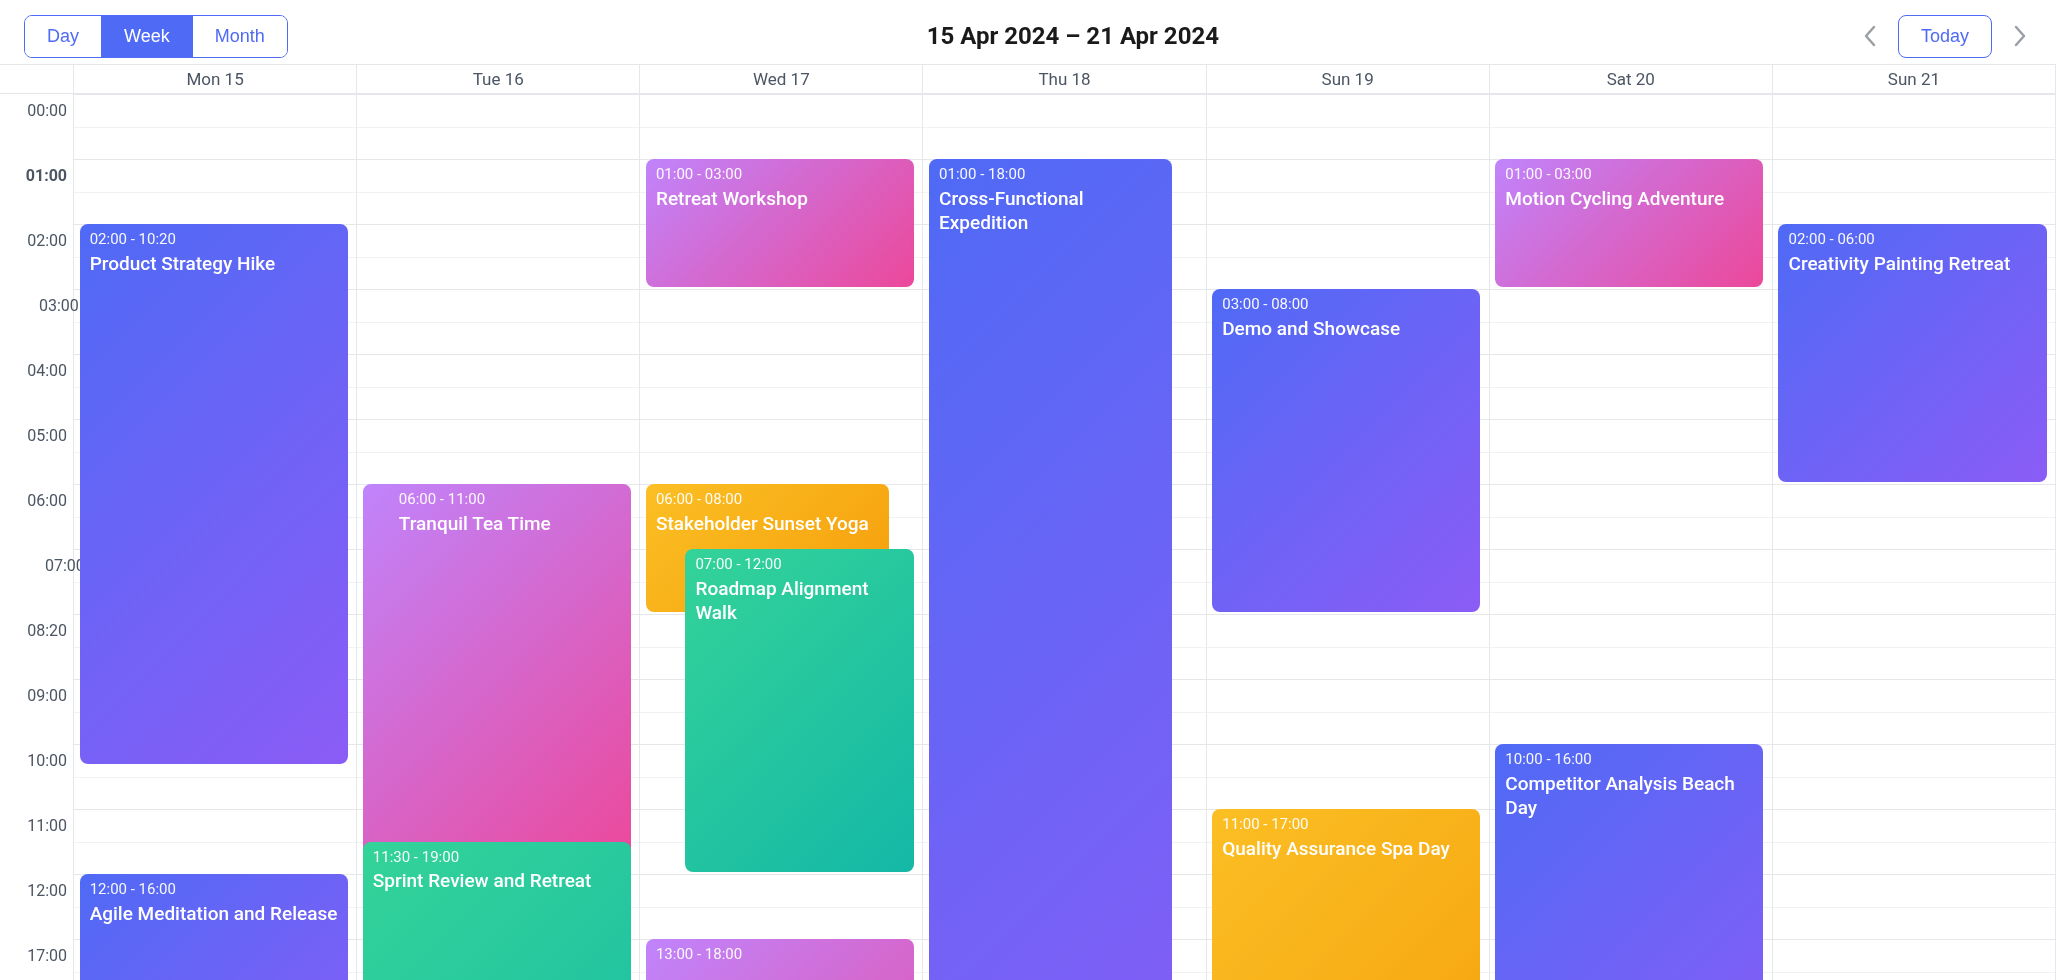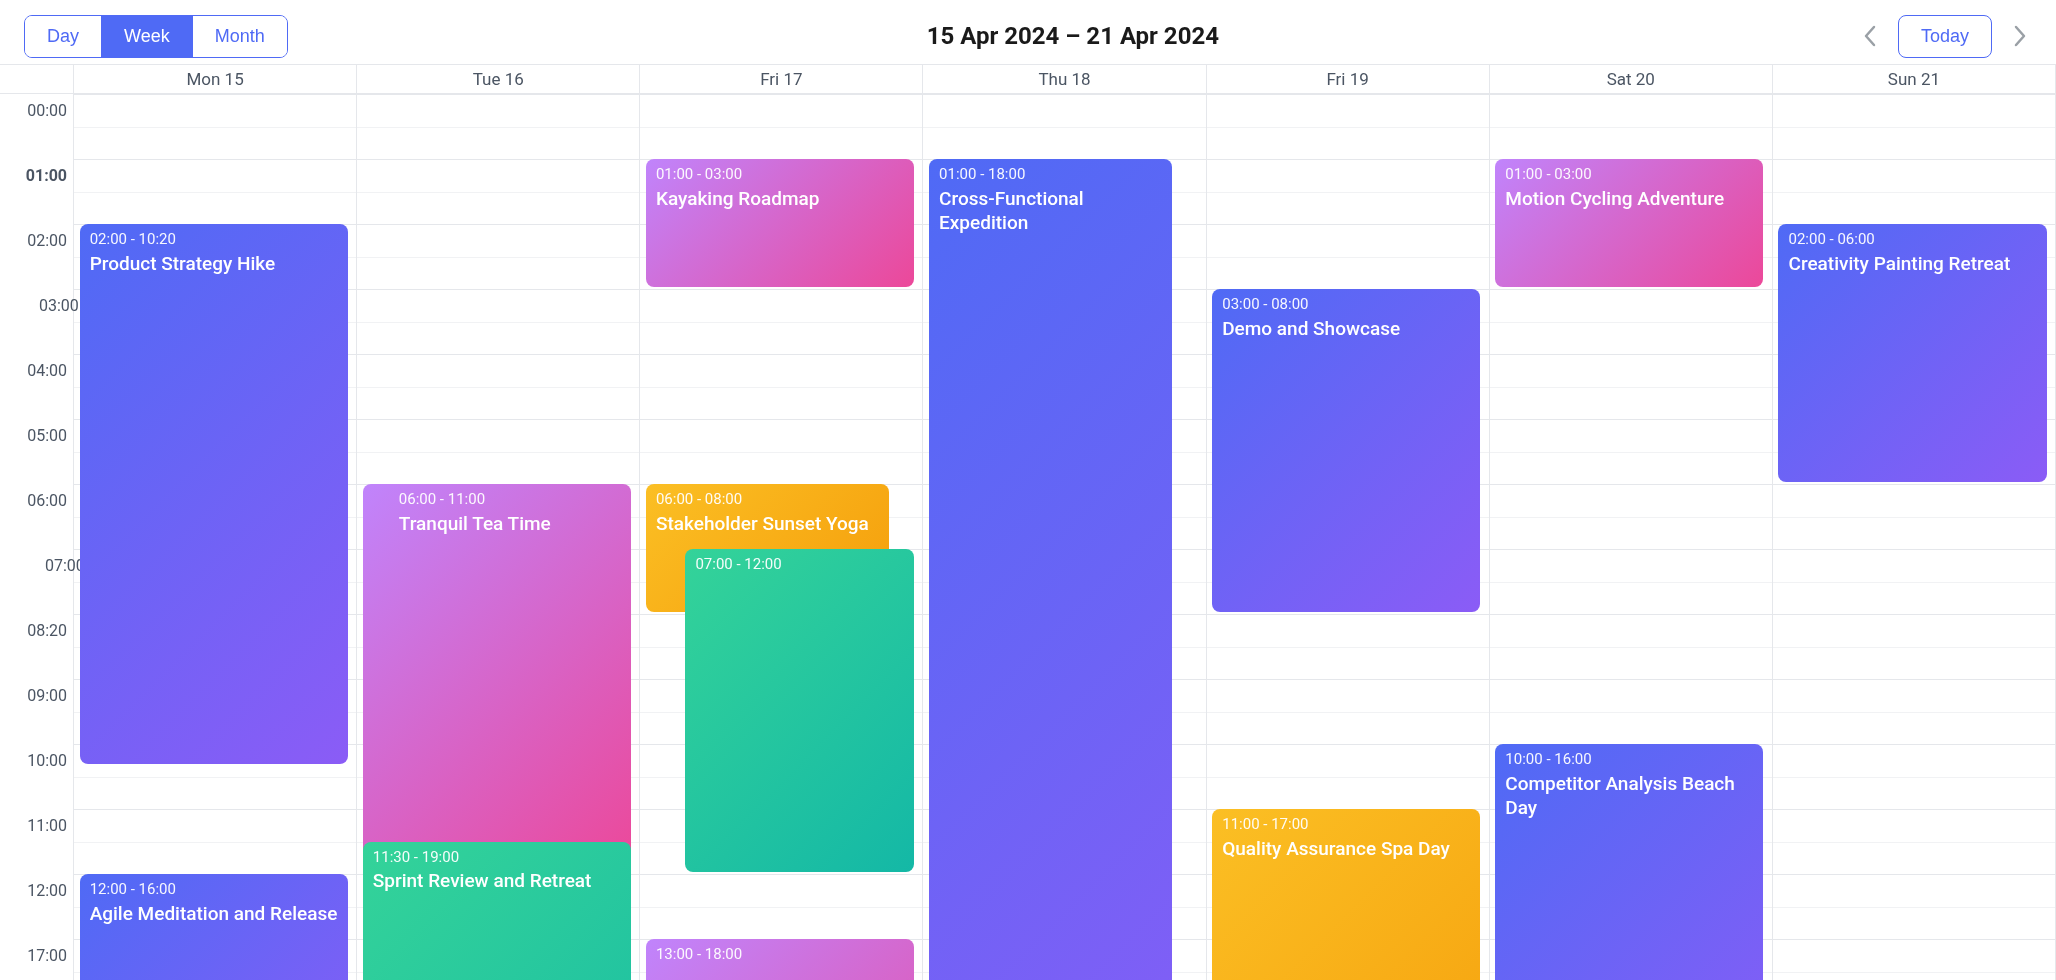"Fri 17" div.day-header { text: Fri -> Wed }
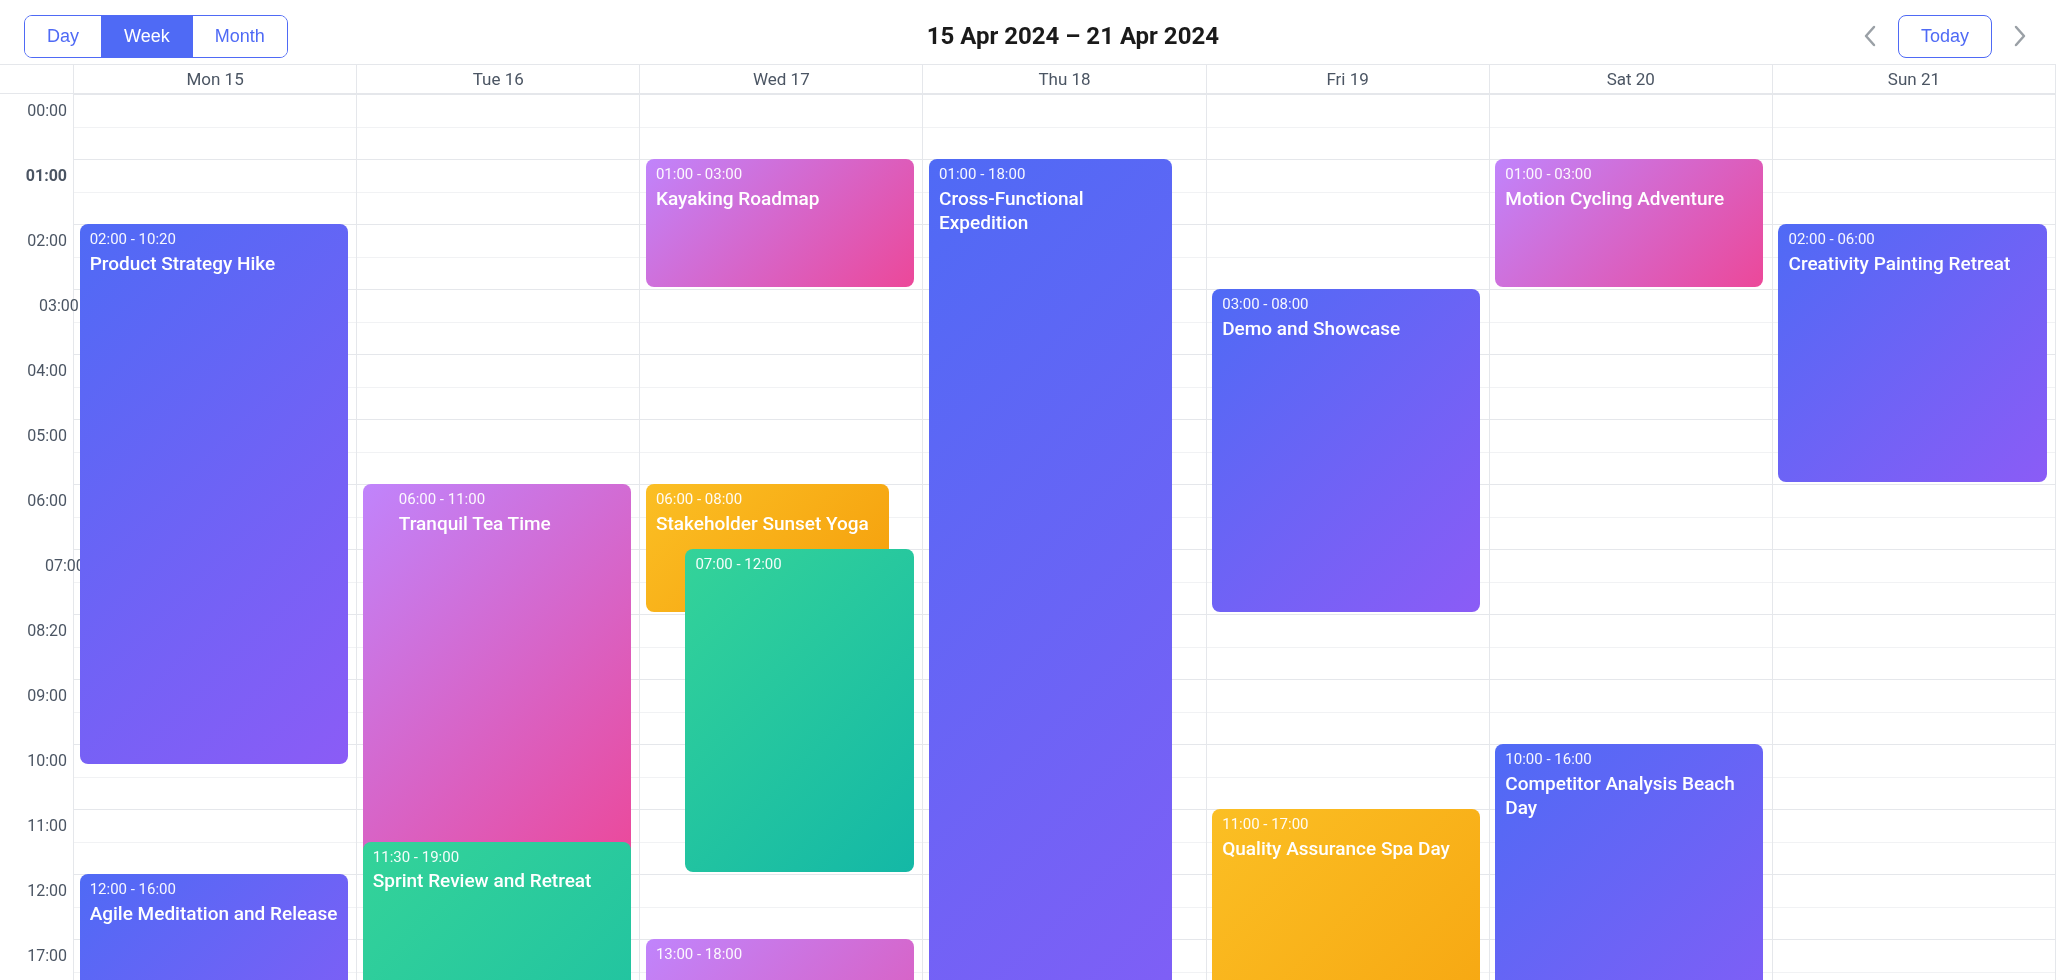"Fri 19" div.day-header { text: Fri -> Sun }
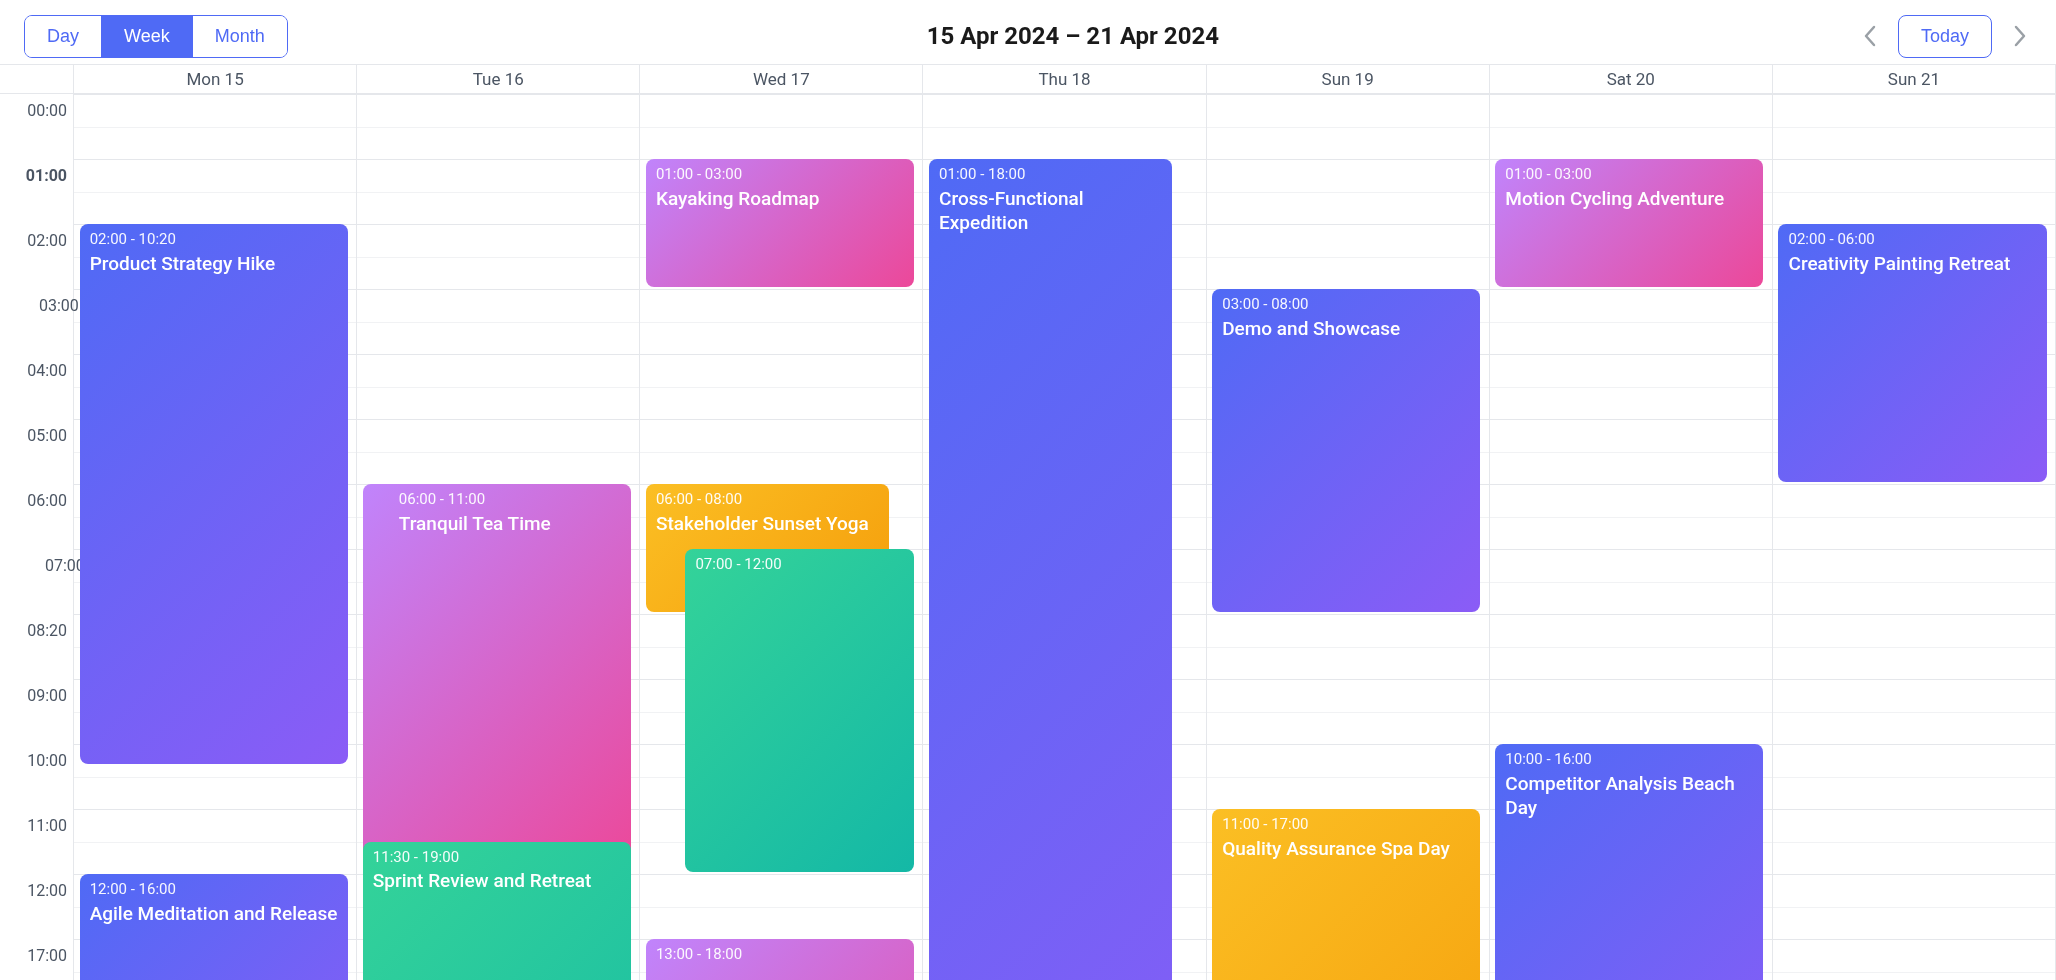"Kayaking Roadmap" div.title-text { text: Kayaking Roadmap -> Retreat Workshop }
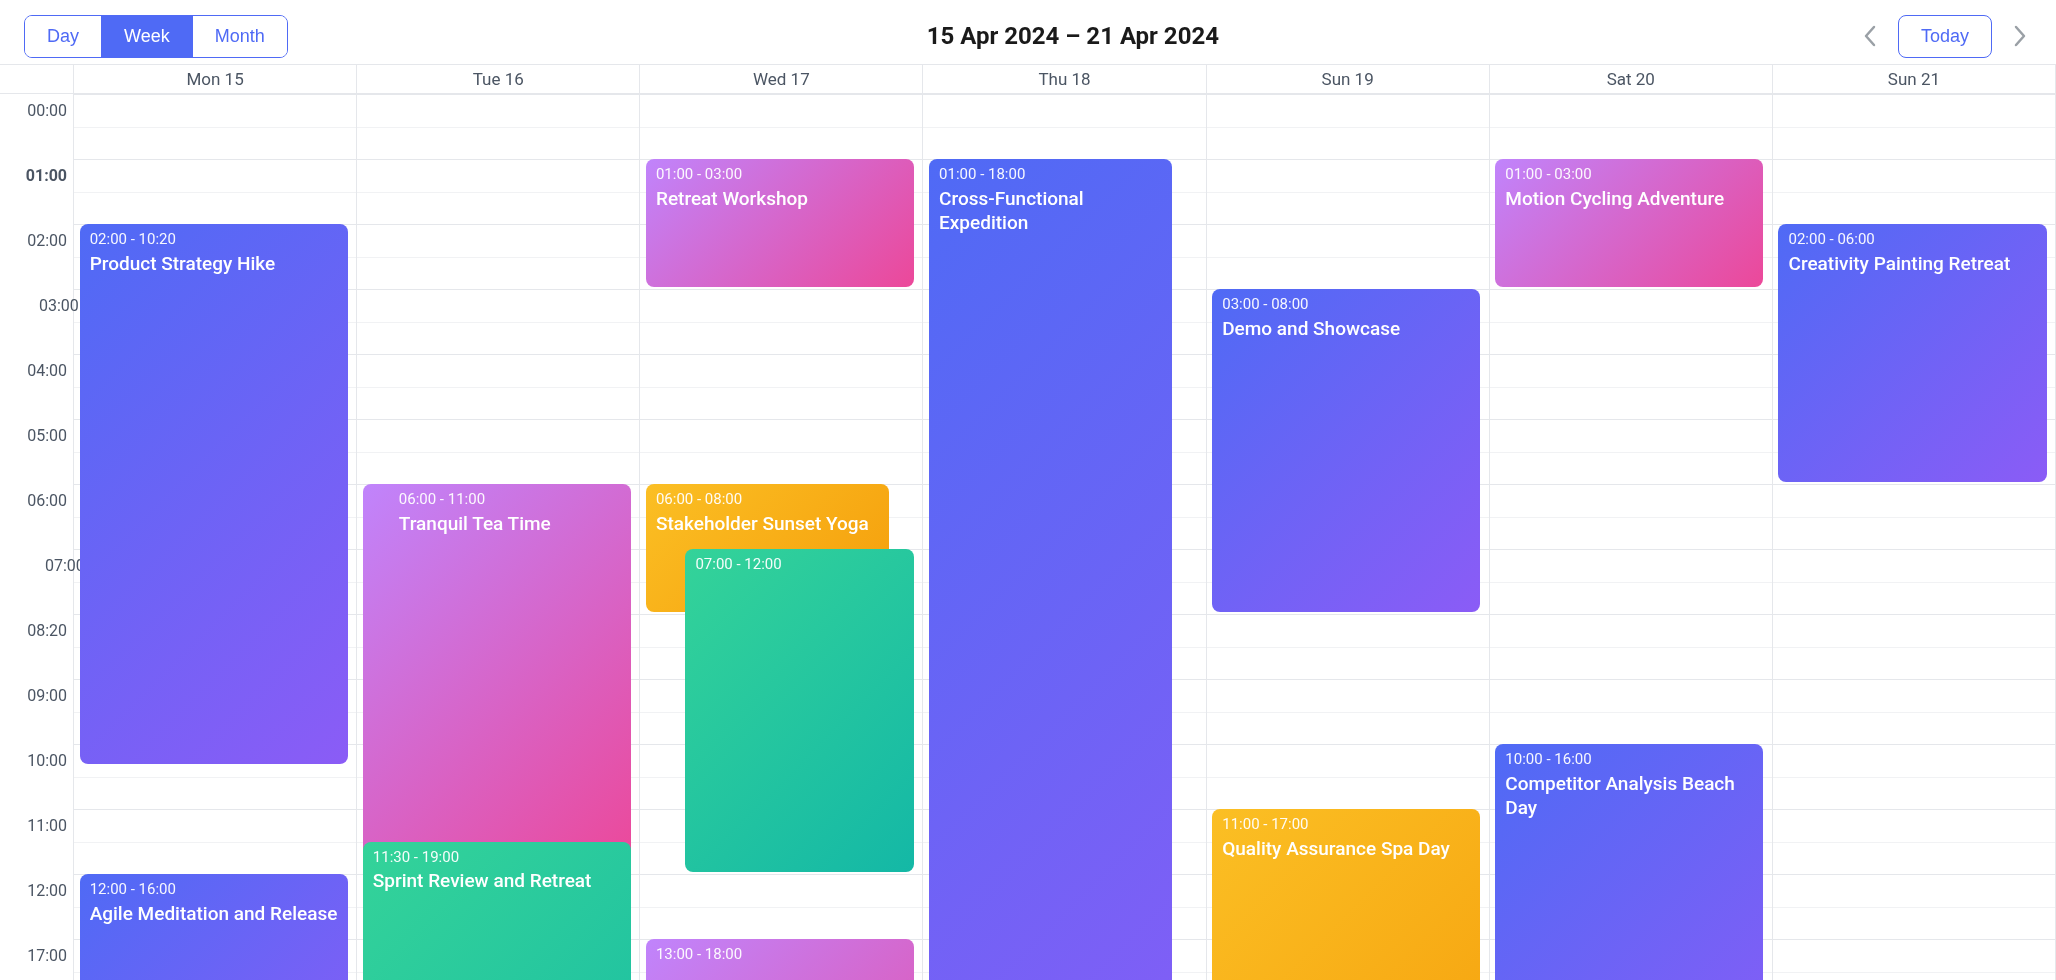"Roadmap Alignment Walk" div.title-text { html: none -> <div>Roadmap Alignment Walk</div> }
